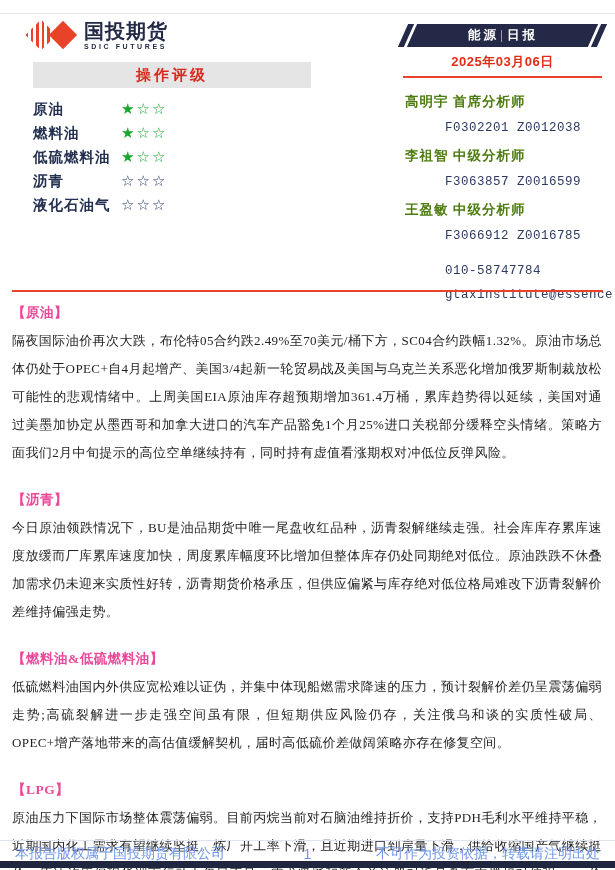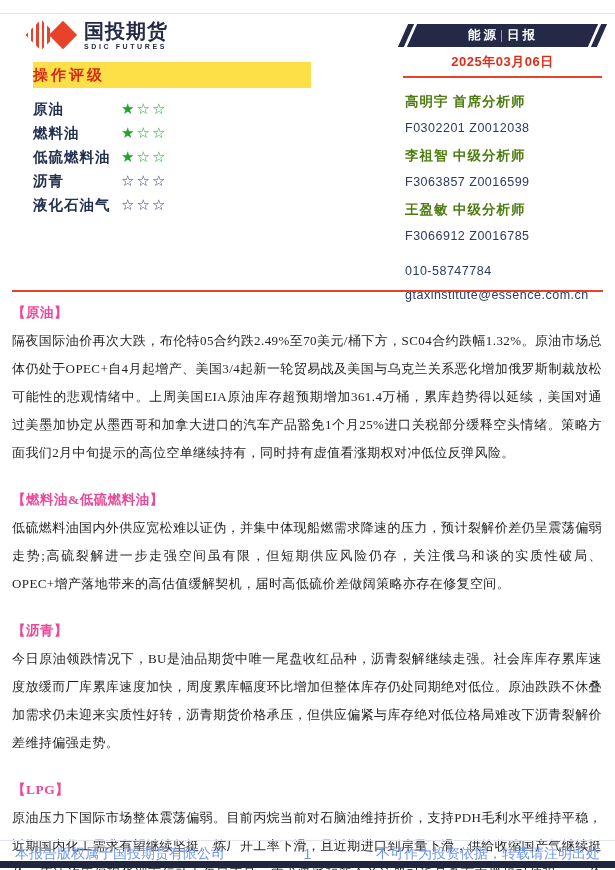"操作评级" .ratings-title { background: #fde047 -> #e5e5e5; text-align: none -> center }
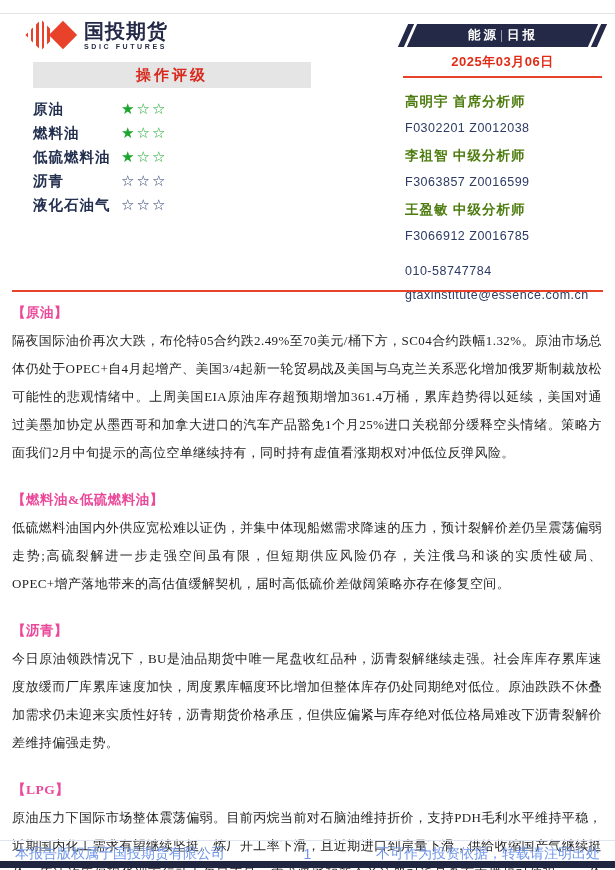"F0302201 Z0012038" .an-codes { font-family: Liberation Sans, sans-serif -> Liberation Mono, monospace; margin-left: none -> 40px }
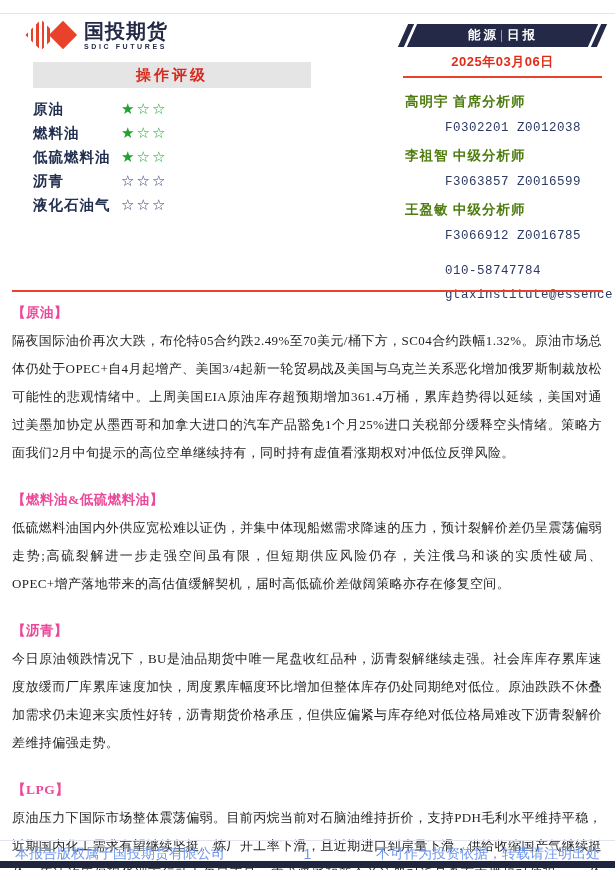"【燃料油&低硫燃料油】" div.section { order: before "【沥青】" -> after "【沥青】" }
